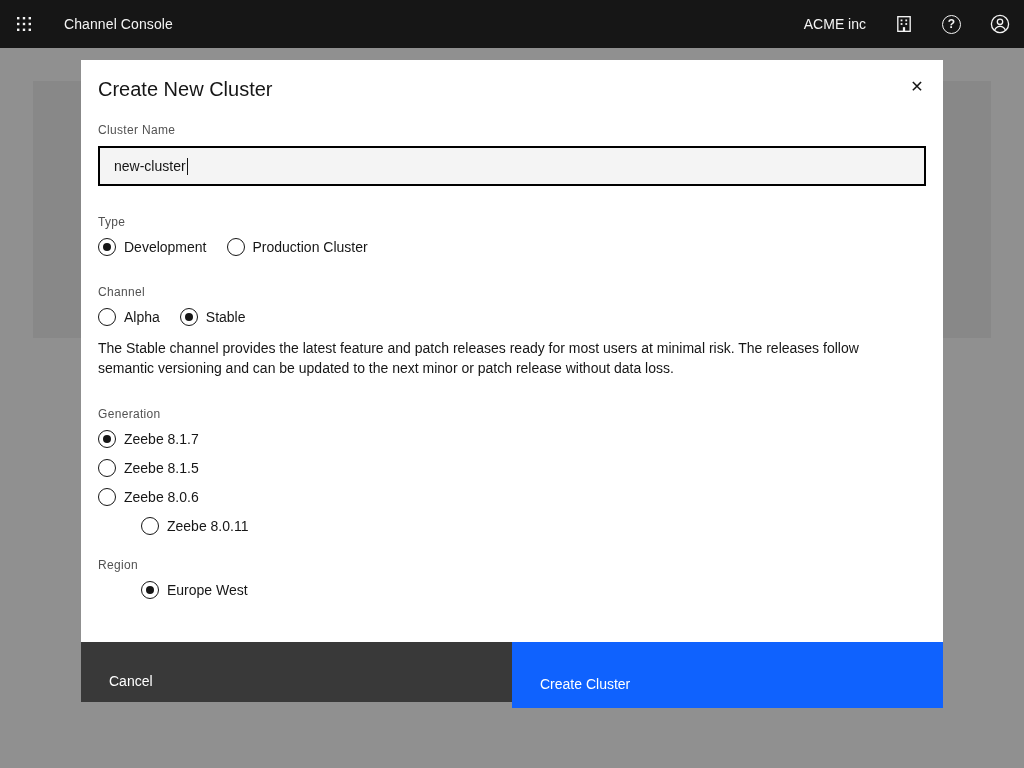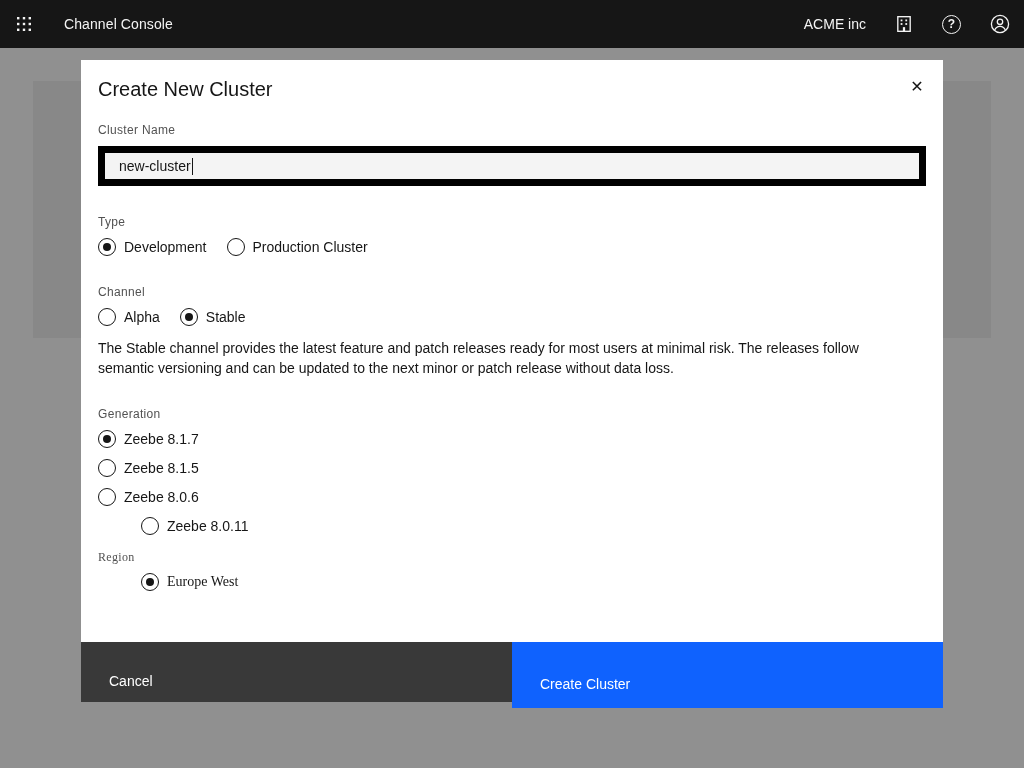"new-cluster" .text-input { border: 7px solid #000000 -> 2px solid #000000 }
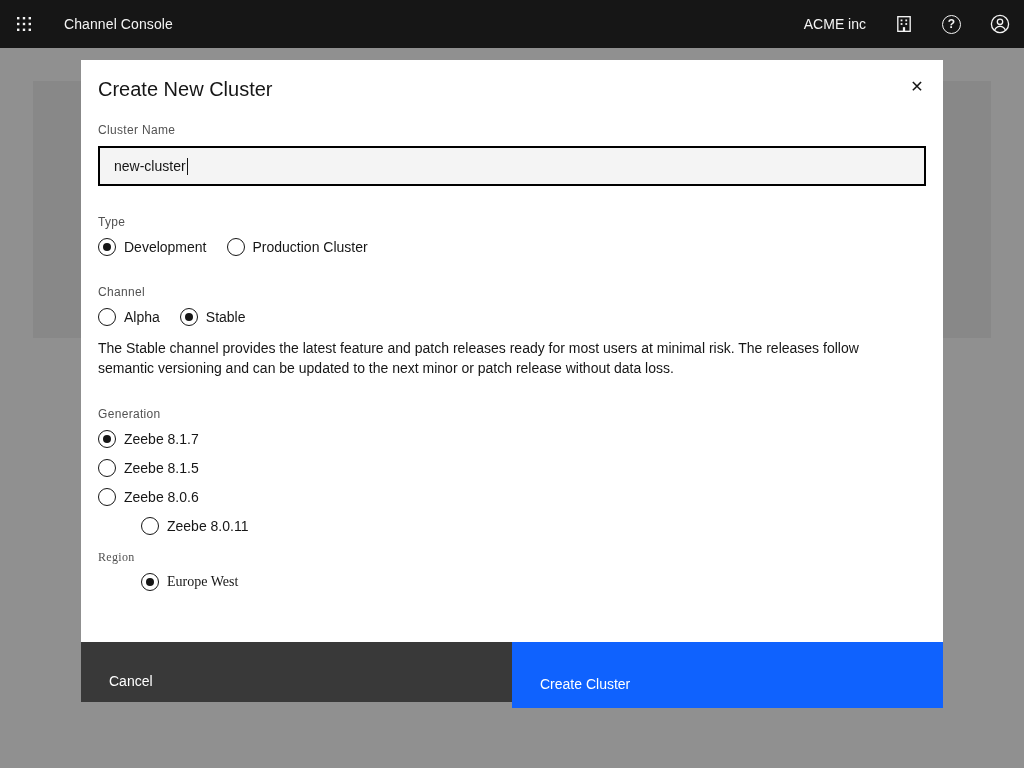"Region" div.form-group { font-family: Liberation Serif, serif -> none; margin-top: 14px -> 22px }
